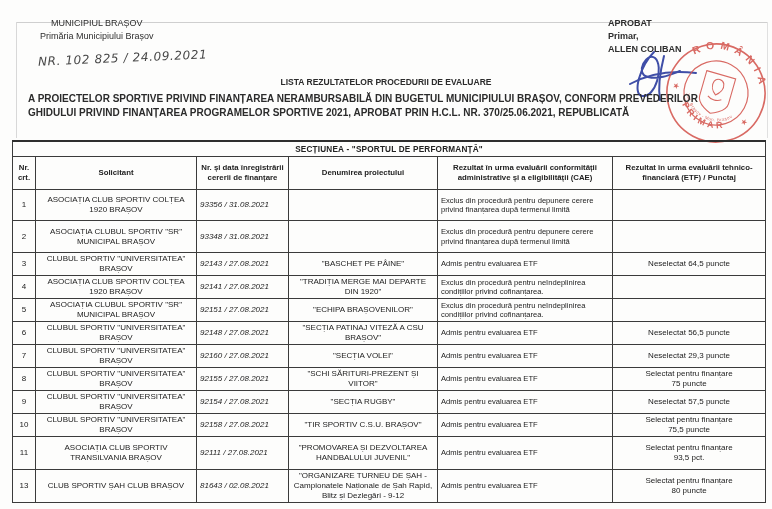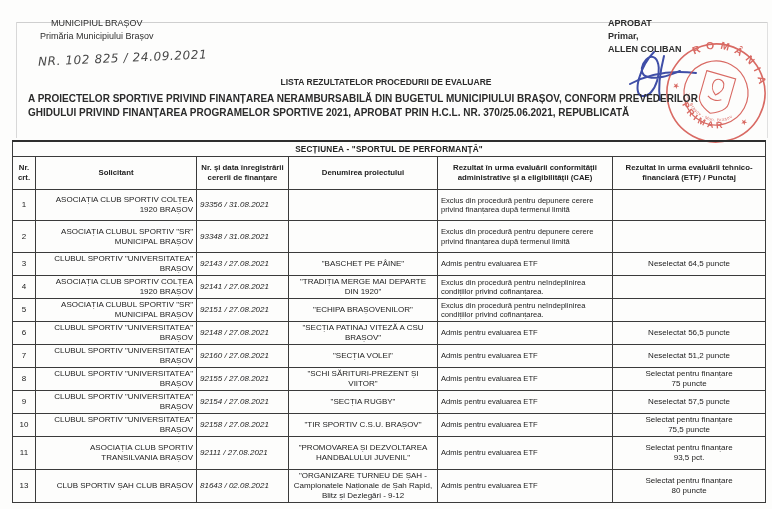"ASOCIAȚIA CLUB SPORTIV COLȚEA 1920" .c-sol { text-align: right -> center }
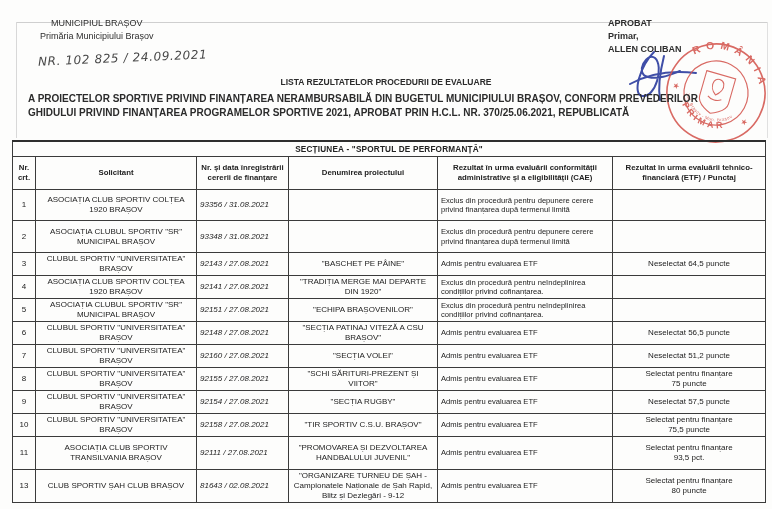"Neselectat 51,2 puncte" td.c-etf { text: 51,2 -> 29,3 }
